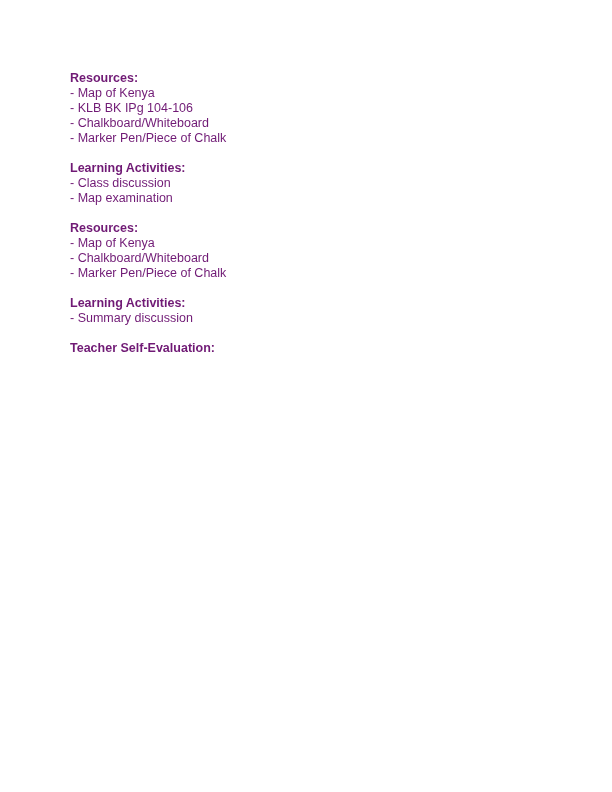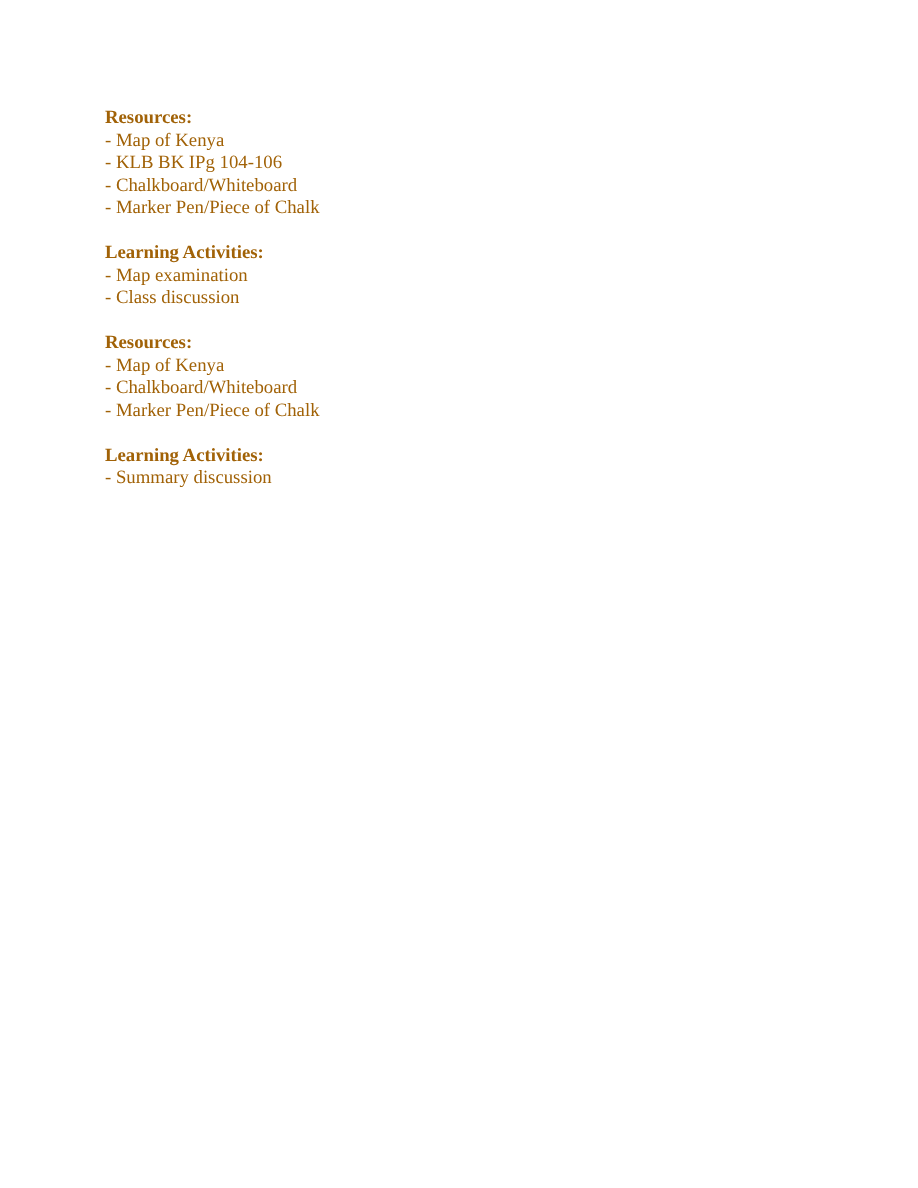"Resources:" .page { color: #a16207 -> #701a75; font-family: Liberation Serif, serif -> Liberation Sans, sans-serif }
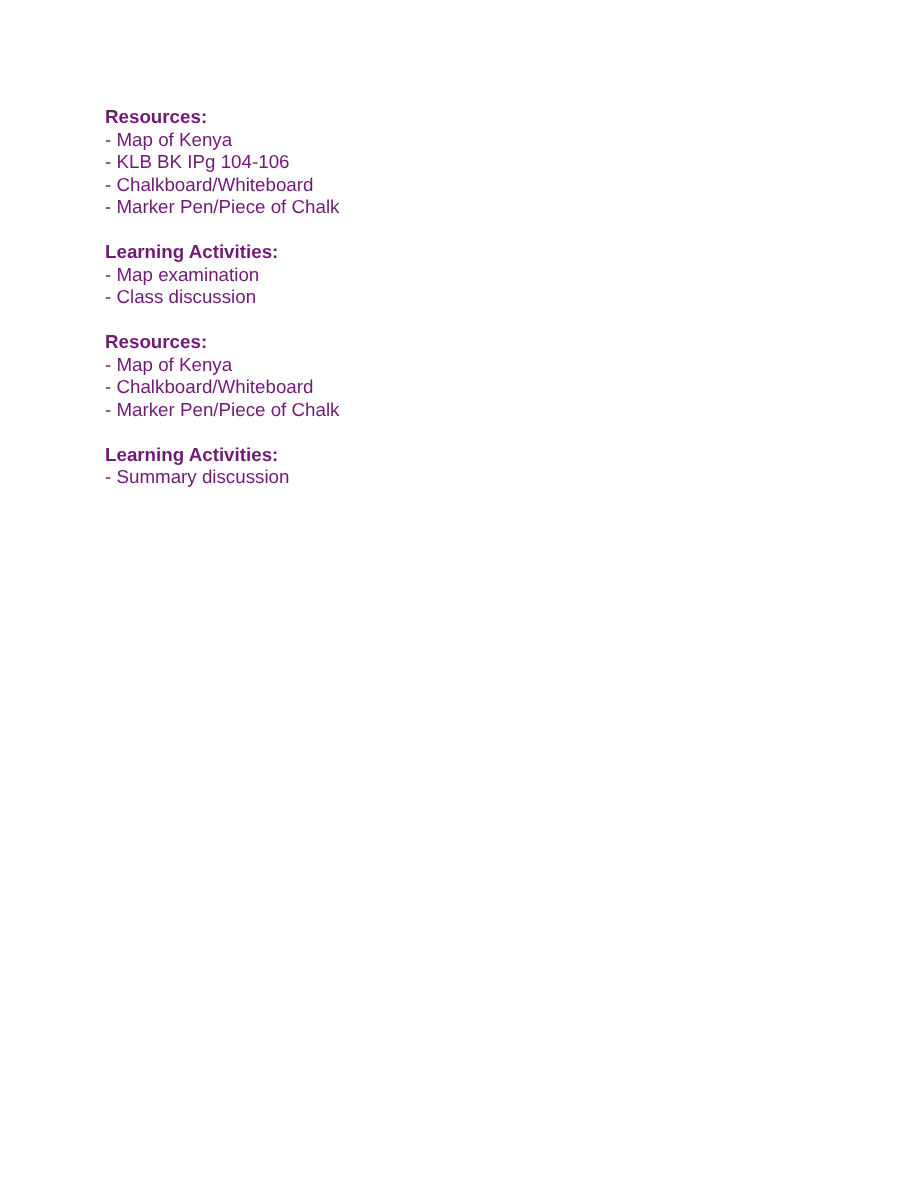"- Map examination" div.line { order: before "- Class discussion" -> after "- Class discussion" }
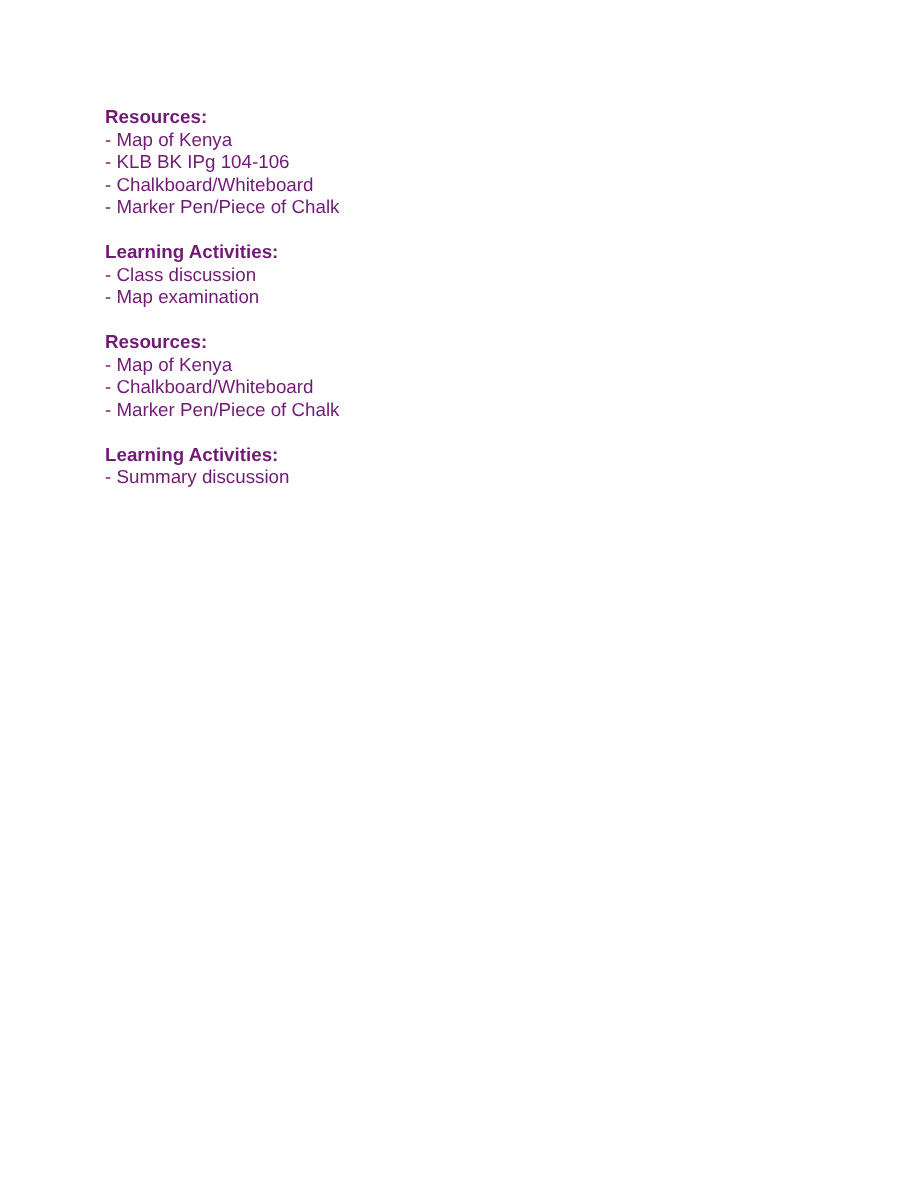"Teacher Self-Evaluation:" div.section { html: none -> <div> <div>Teacher Self-Evaluation:</div> </div> }
